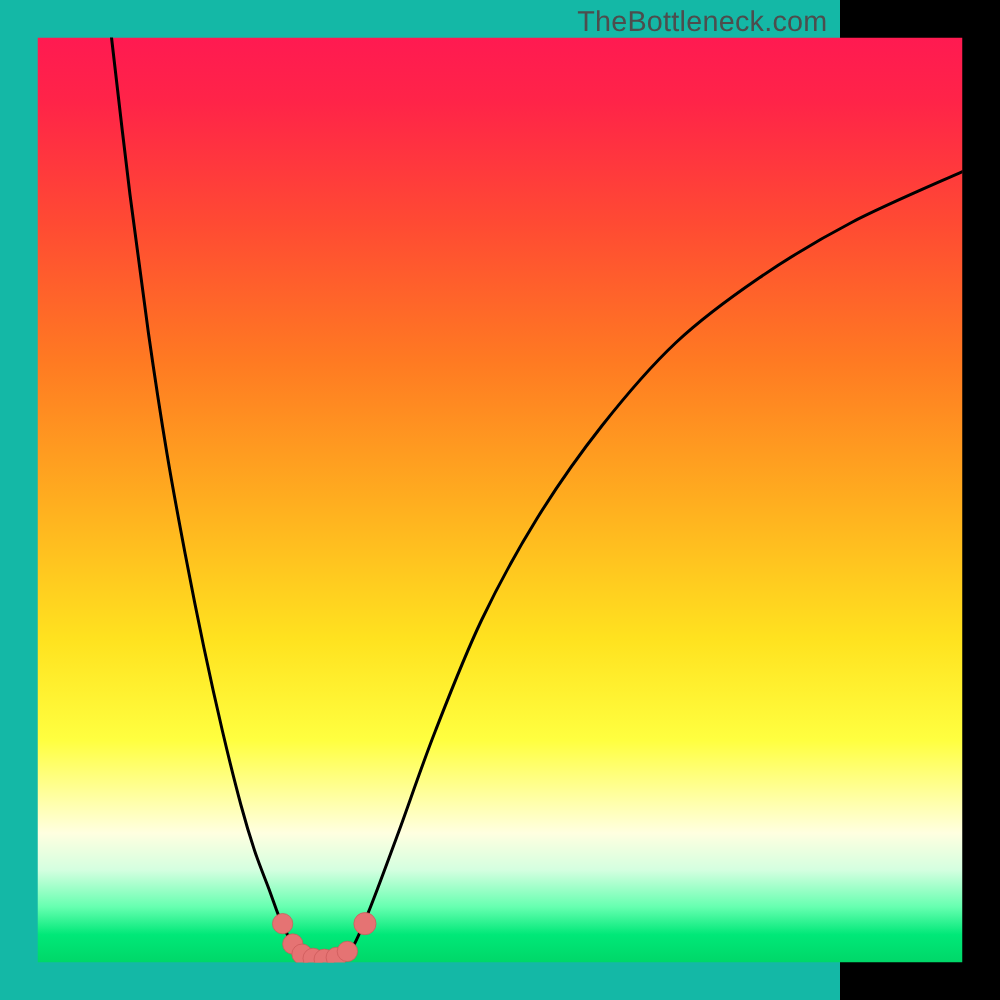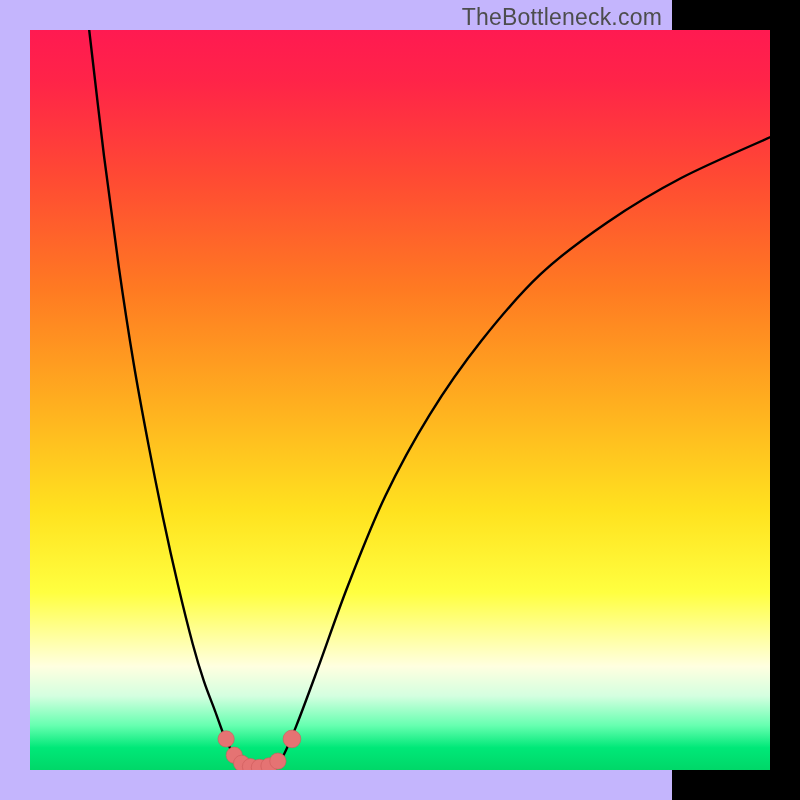"TheBottleneck.com" .frame { background: #c4b5fd -> #14b8a6 }
